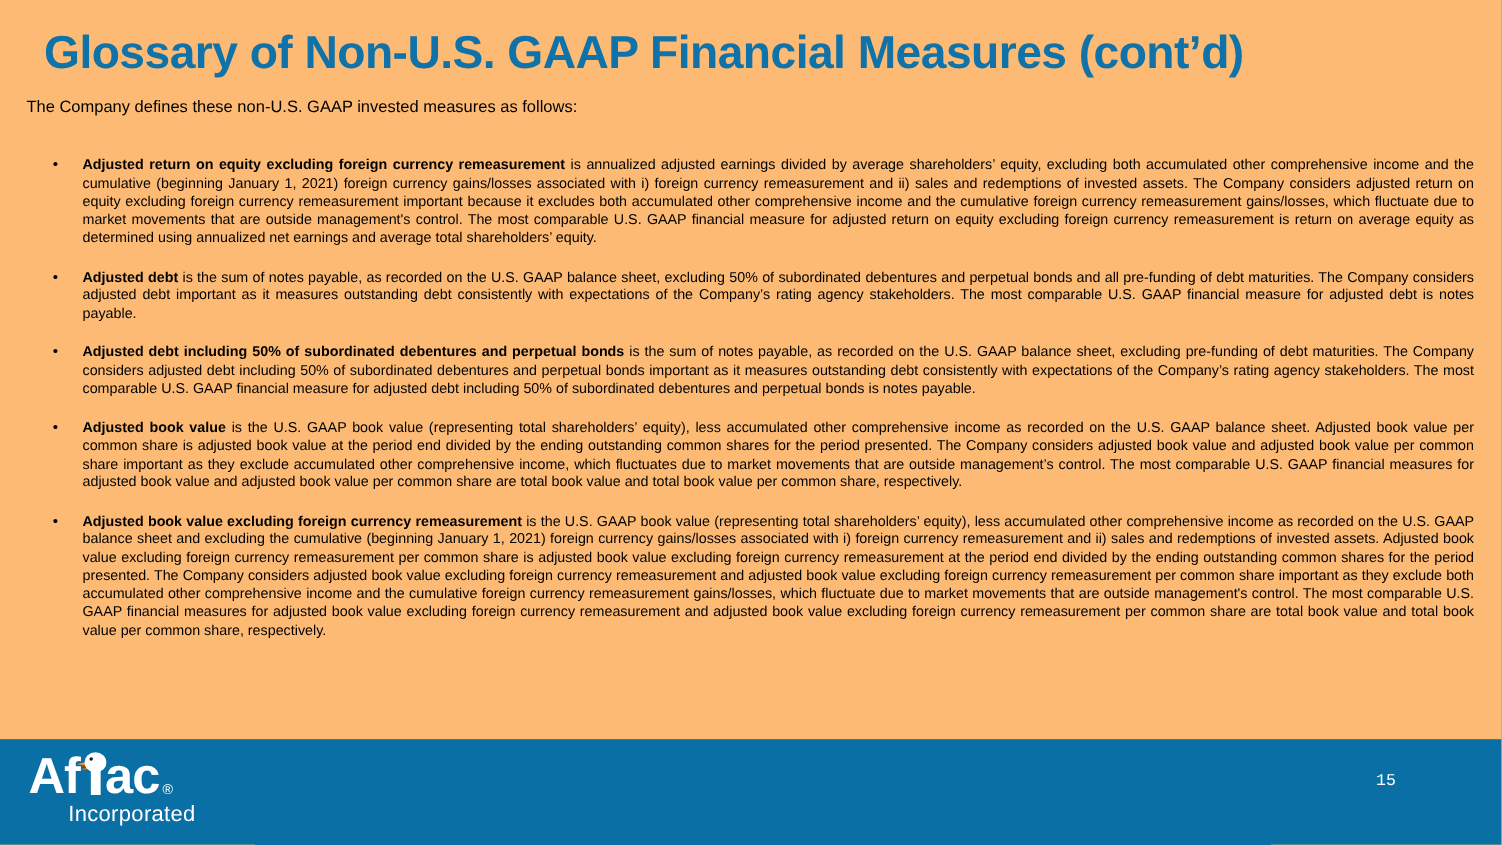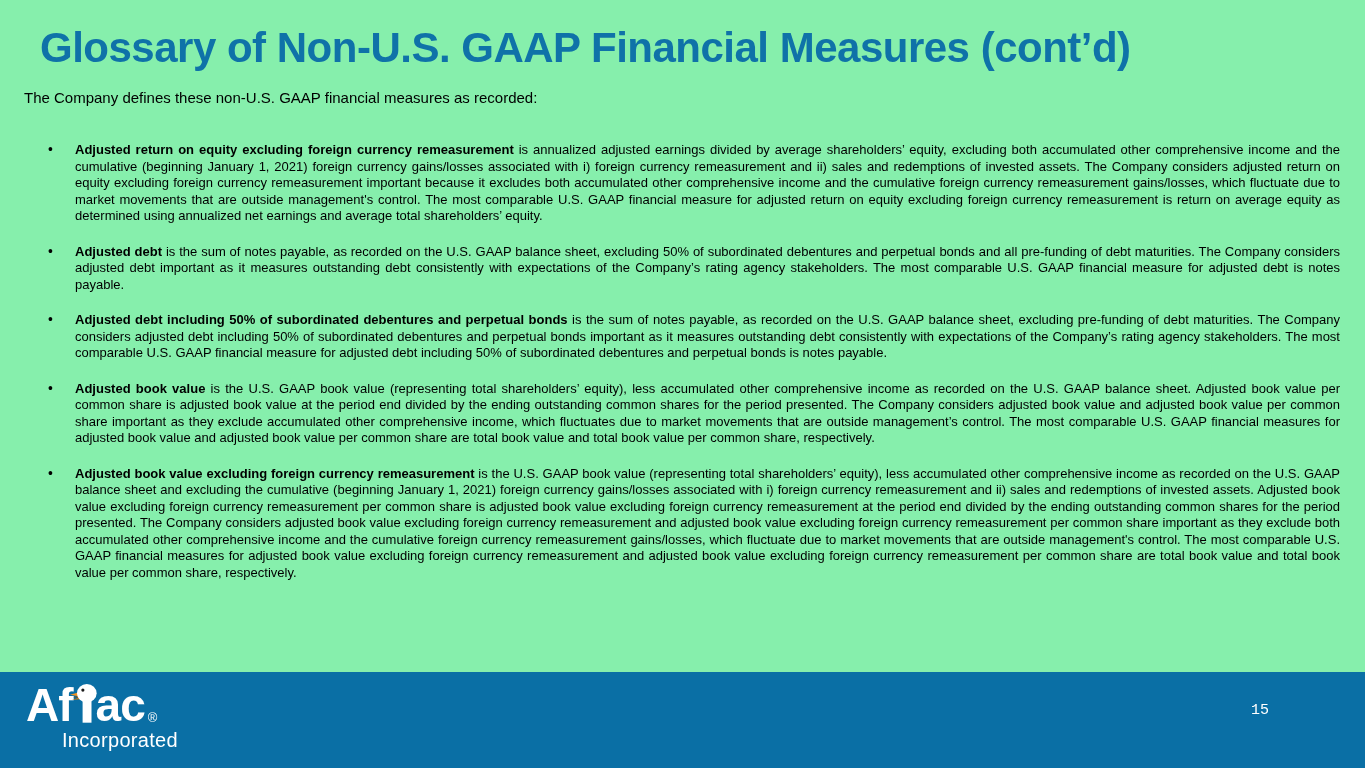"Glossary of Non-U.S. GAAP Financial" .slide { background: #86efac -> #fdba74 }
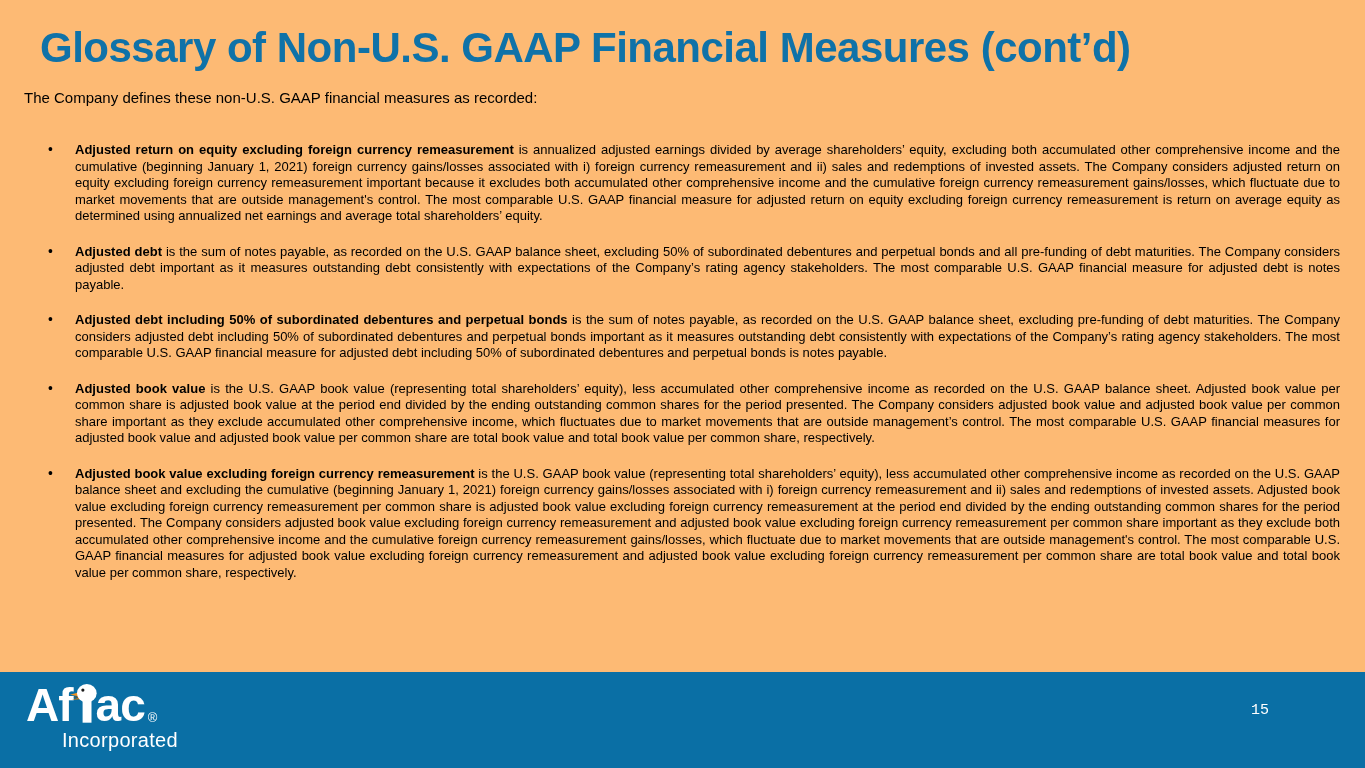"The Company defines these non-U.S." p.intro { text: financial measures as recorded -> invested measures as follows }
